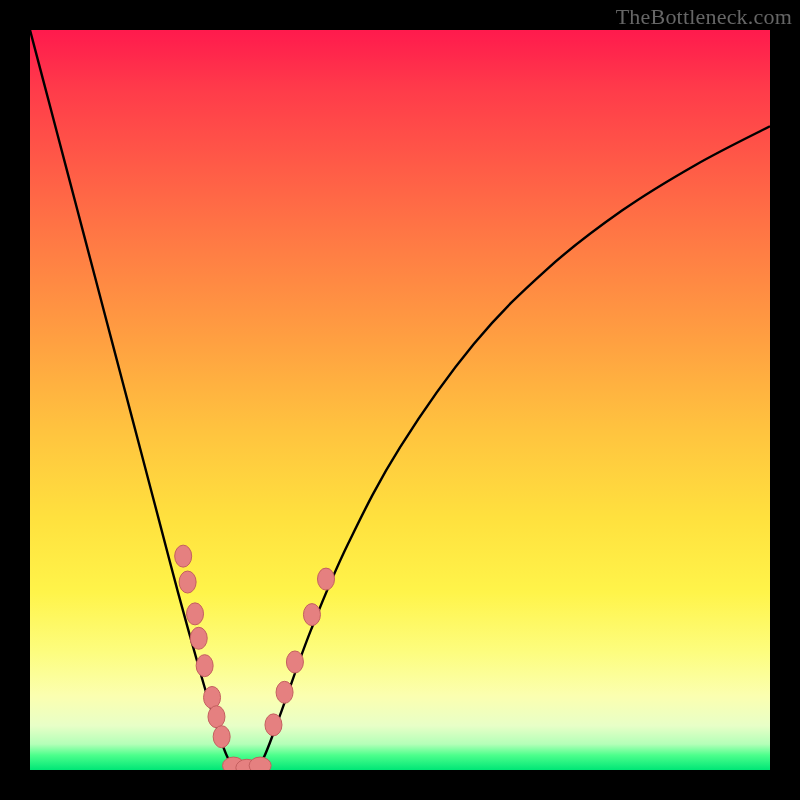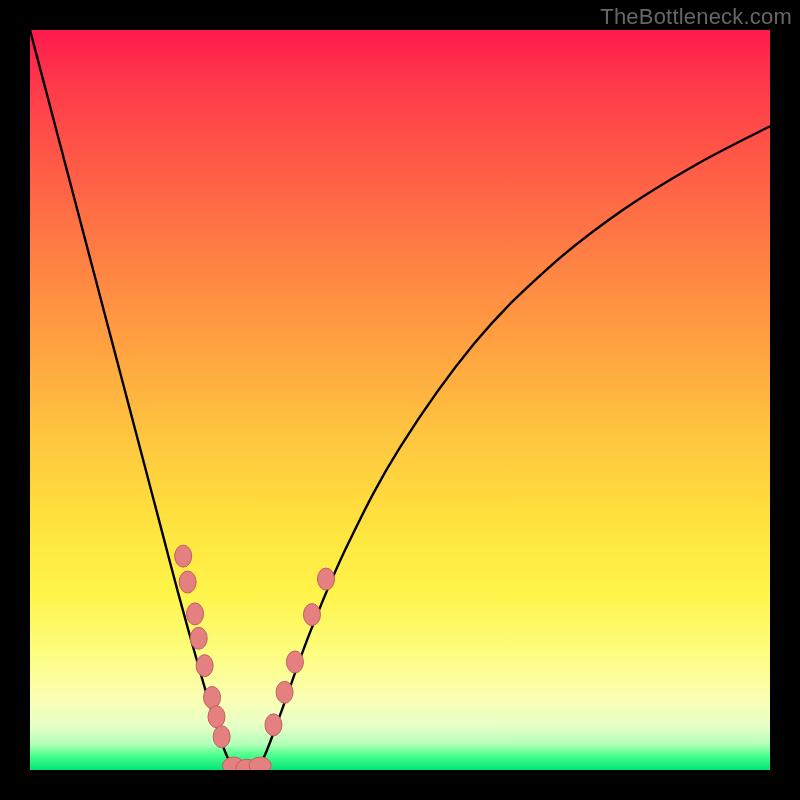"TheBottleneck.com" .frame { font-family: none -> Liberation Serif, serif }
